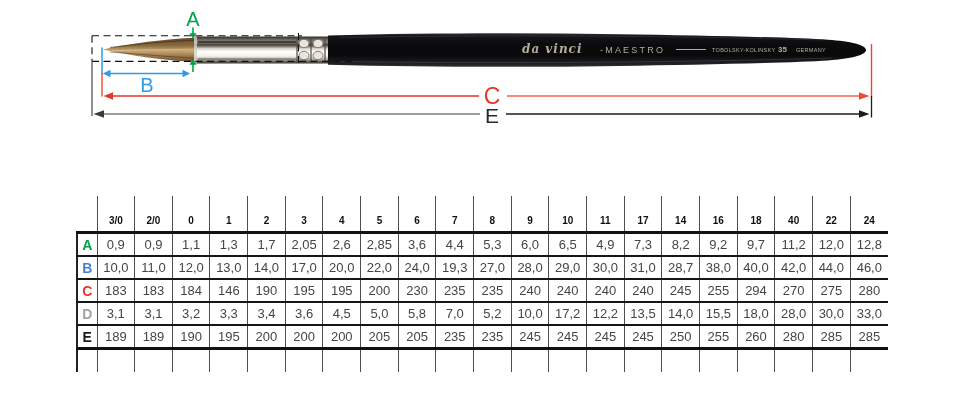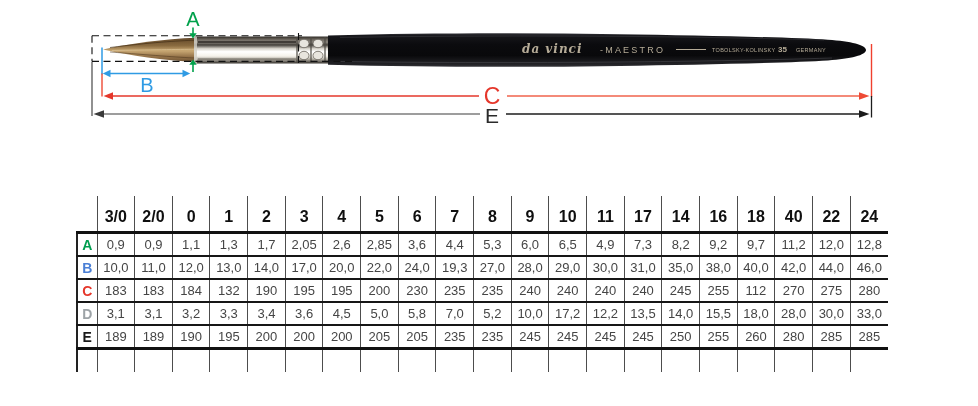"3/0" tr.hdr th { font-size: 16px -> 10px }
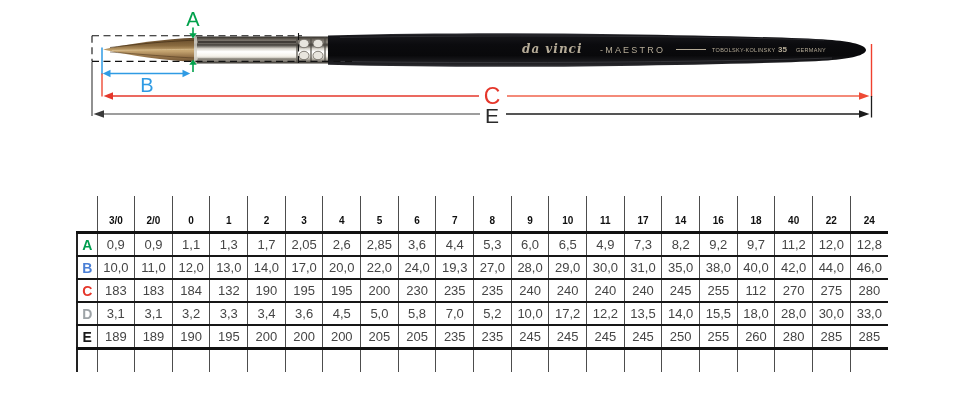"35,0" td { text: 35,0 -> 28,7 }
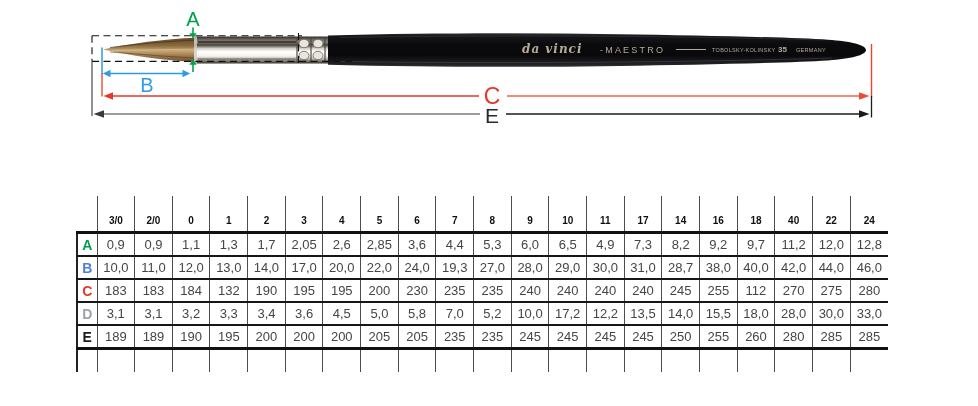"132" td { text: 132 -> 146 }
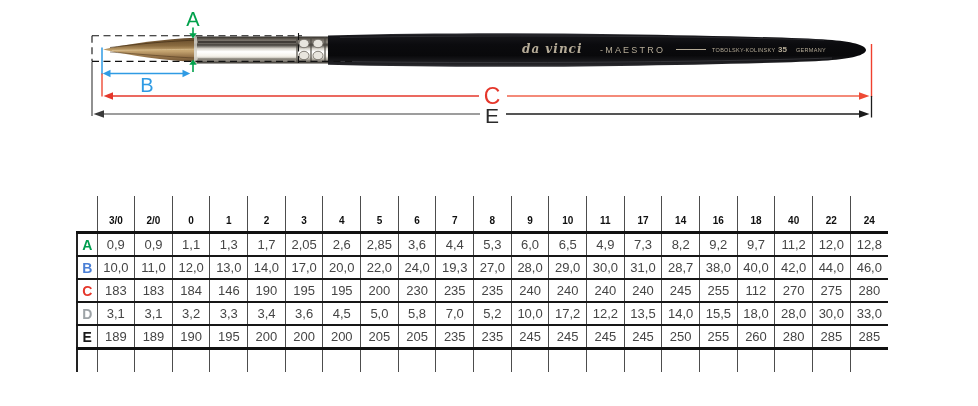"112" td { text: 112 -> 294 }
